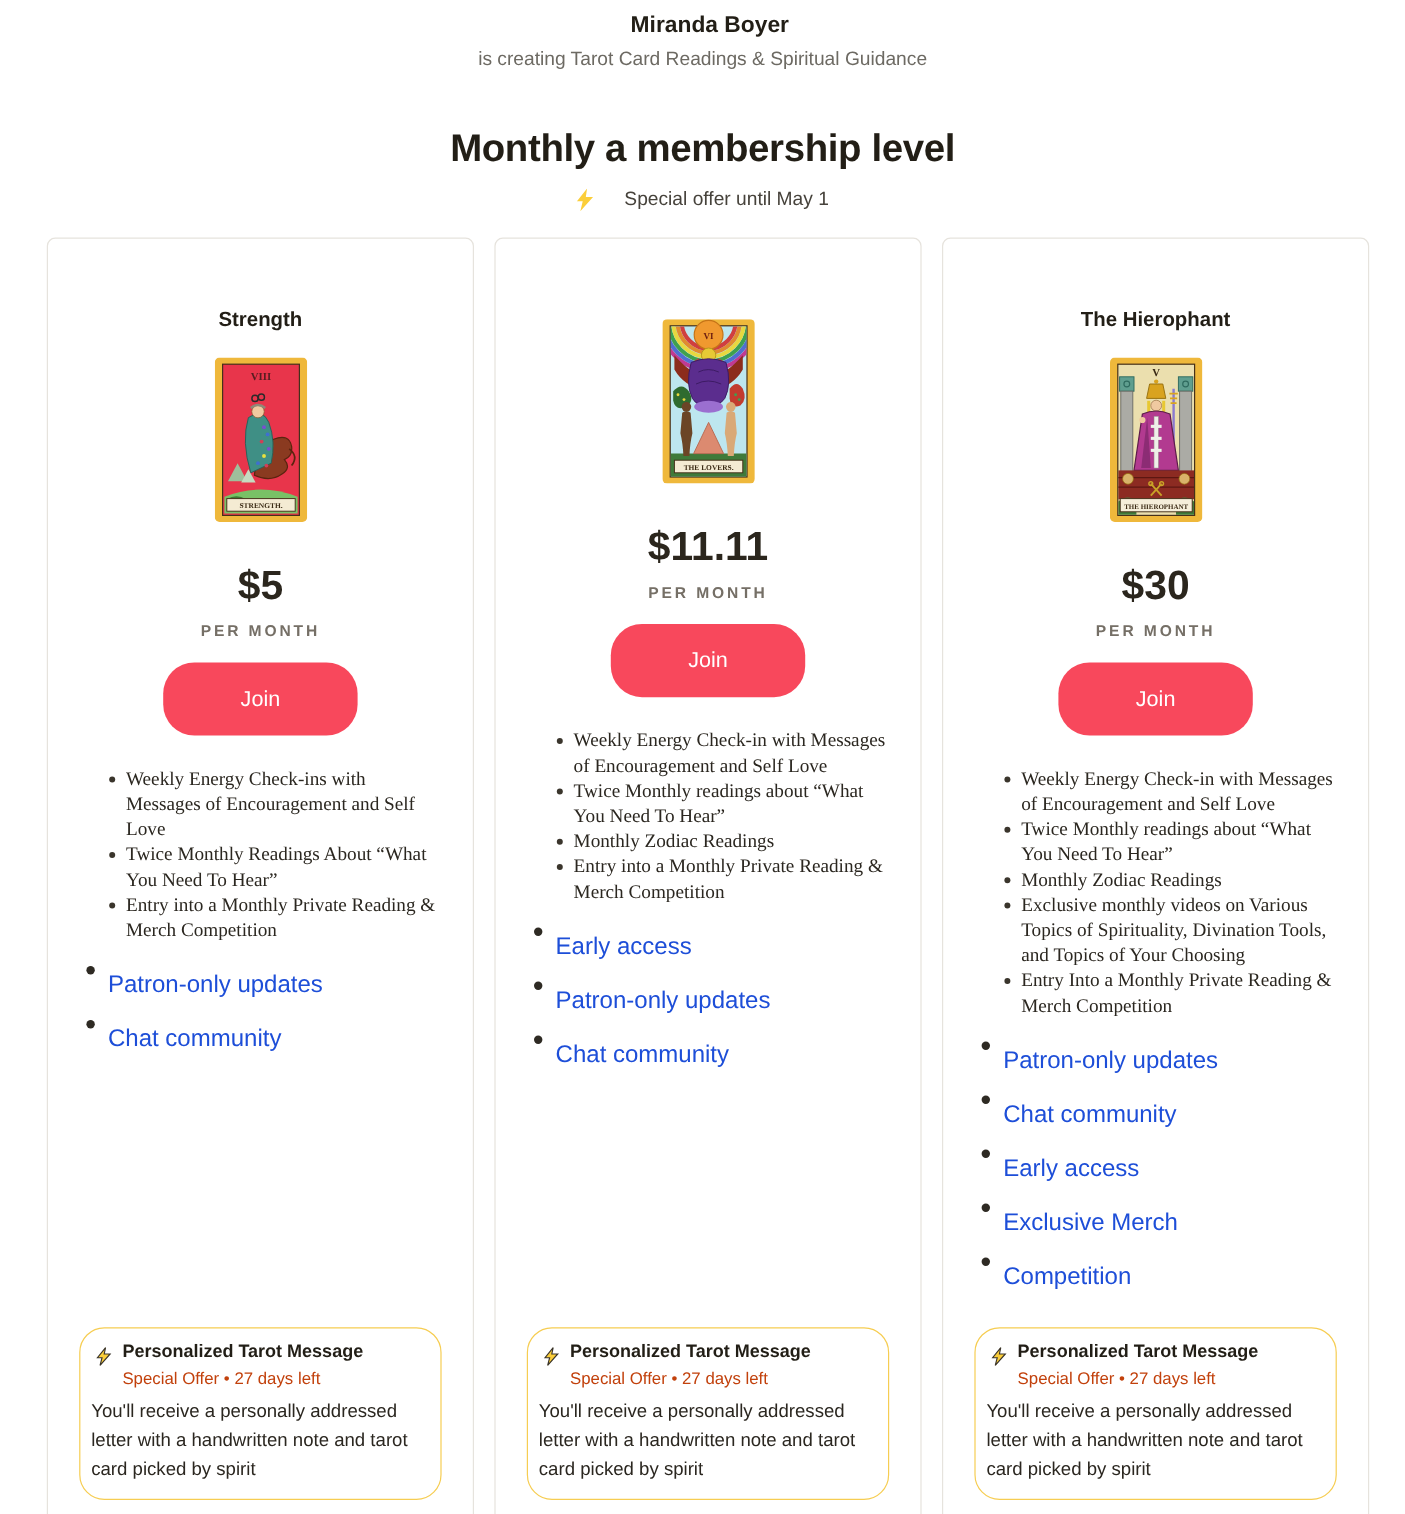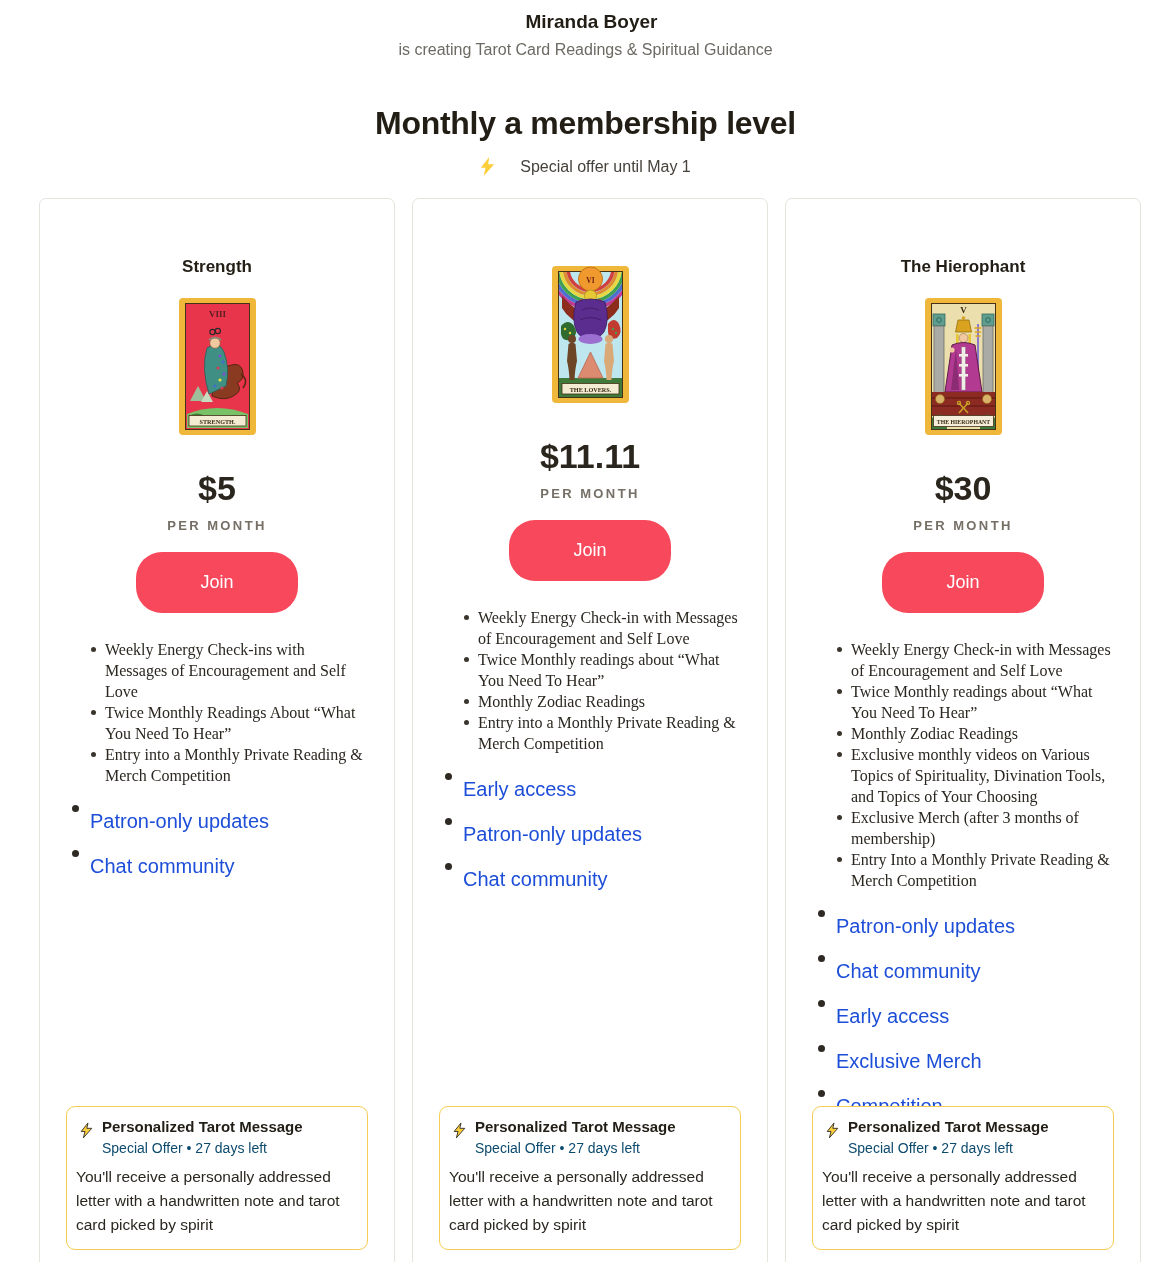"Exclusive Merch (after 3 months" li { html: <li>Exclusive Merch (after 3 months of membership)</li> -> none }
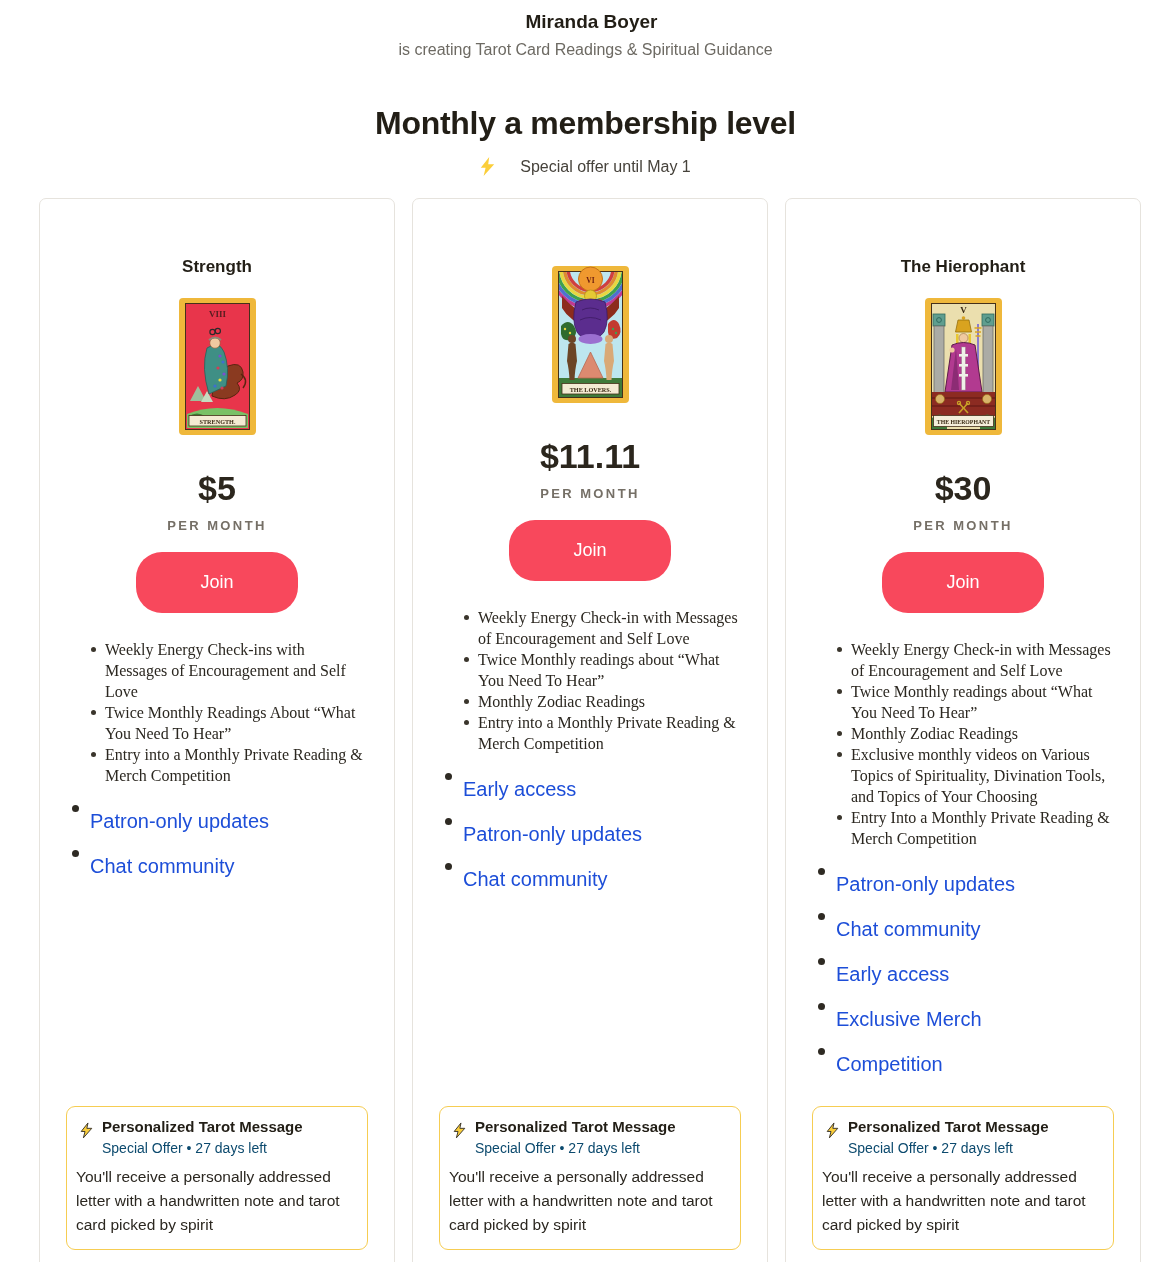"Personalized Tarot Message" .offer-box { border-radius: 9px -> 21px }
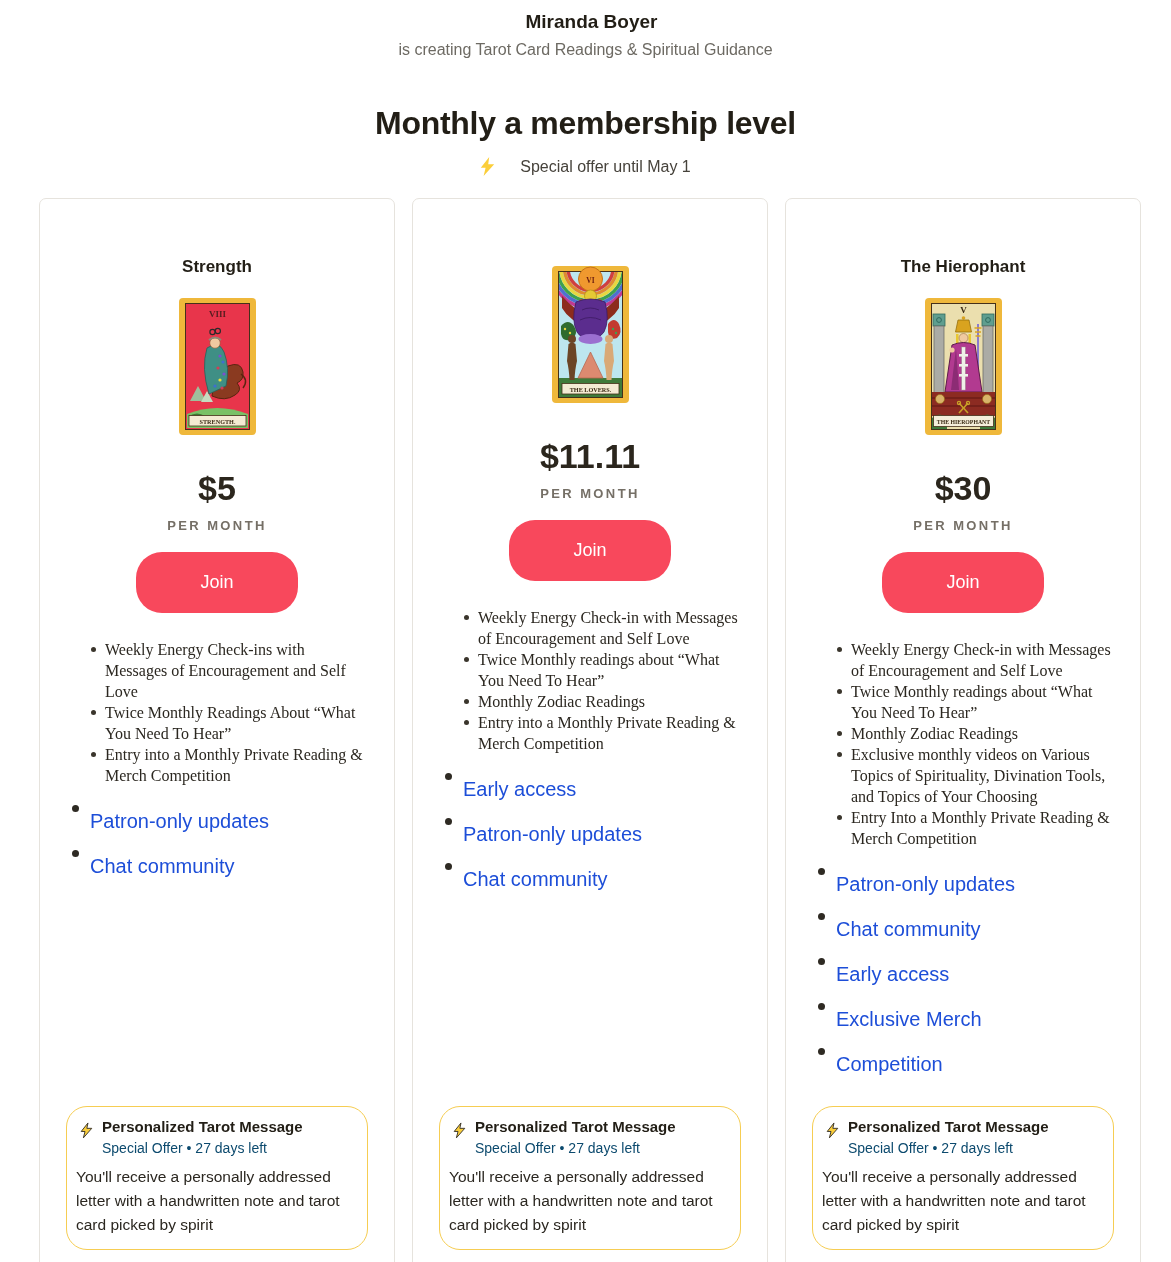"Special Offer • 27 days" .offer-meta { color: #0c4a6e -> #c2410c }
